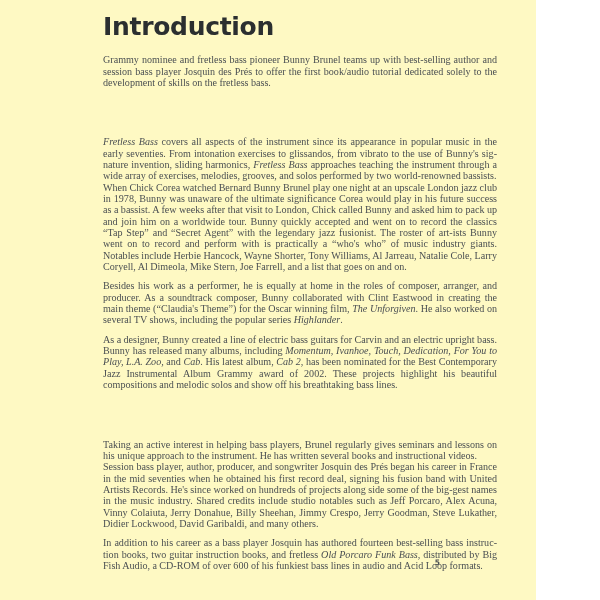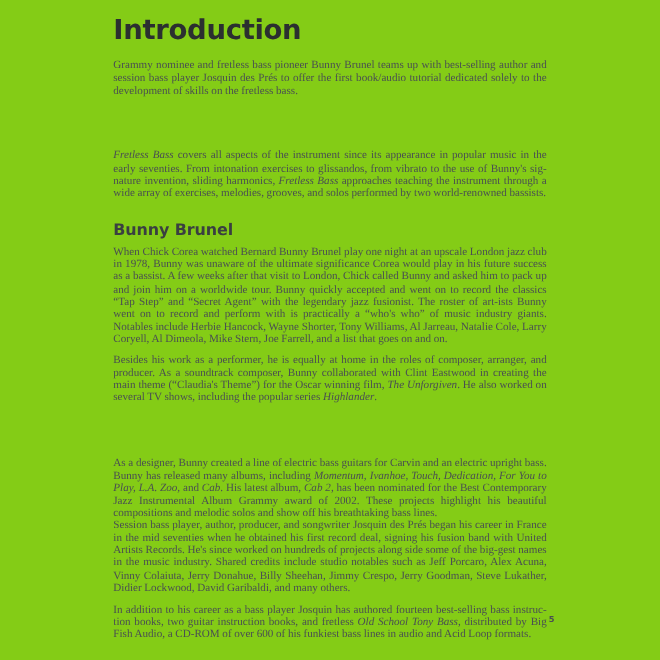"Introduction" .page { background: #84cc16 -> #fef9c3; width: 600px -> 536px }
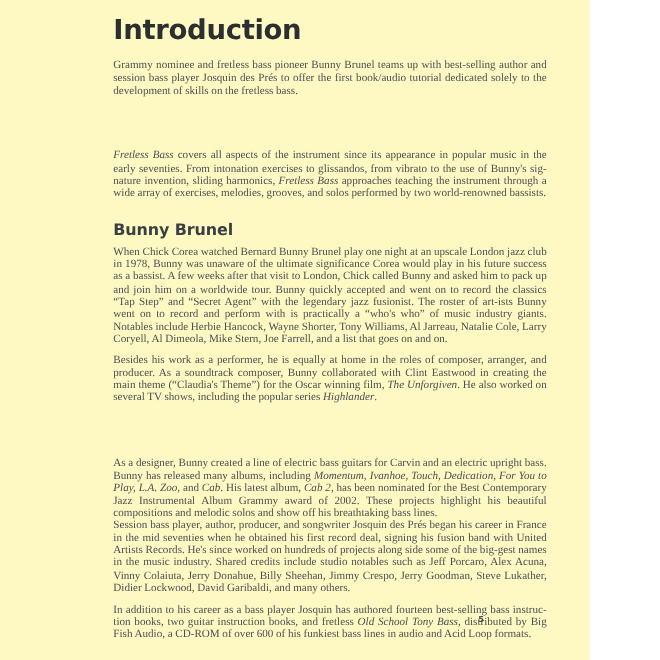"Bunny Brunel" h2.section-title { html: <h2>Bunny Brunel</h2> -> none }
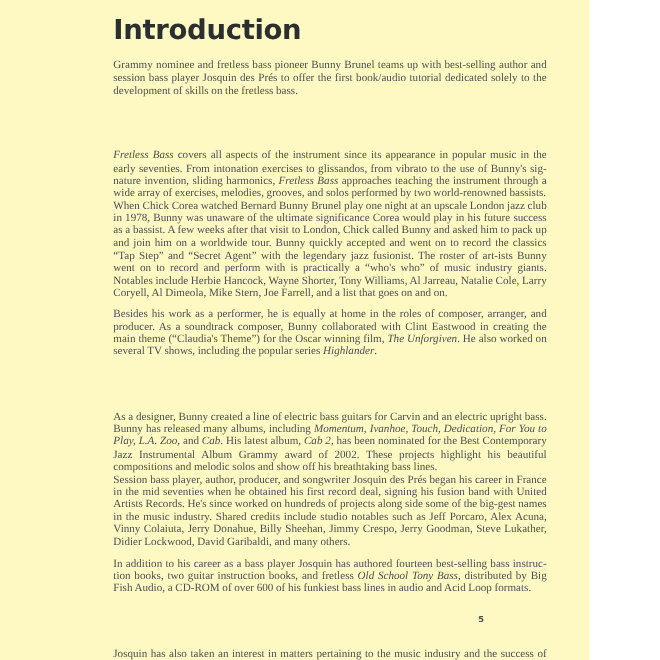"Taking an active interest in" p.body-text { html: none -> <p><span>Taking an active interest in helping bass players, Brunel regularly gives seminars and lessons on his unique approach to the instrument. He has written several books and instructional videos.</span></p> }
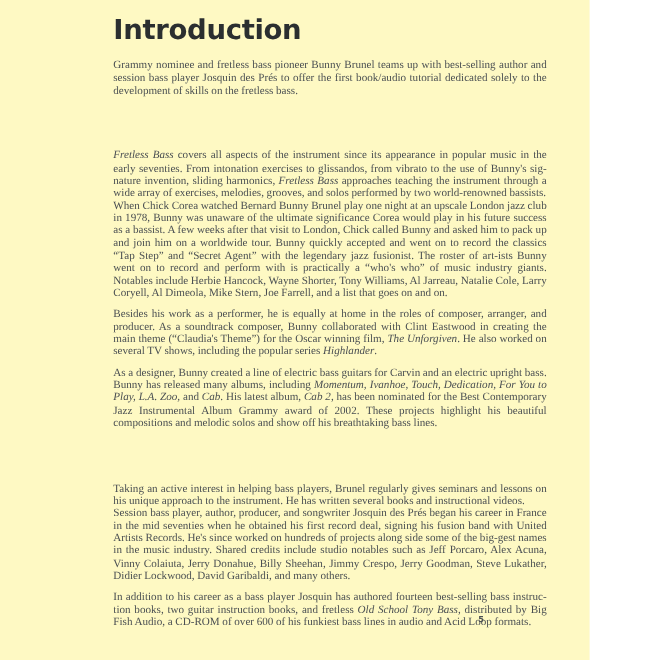"Old School Tony Bass" span.it { text: School Tony -> Porcaro Funk }
